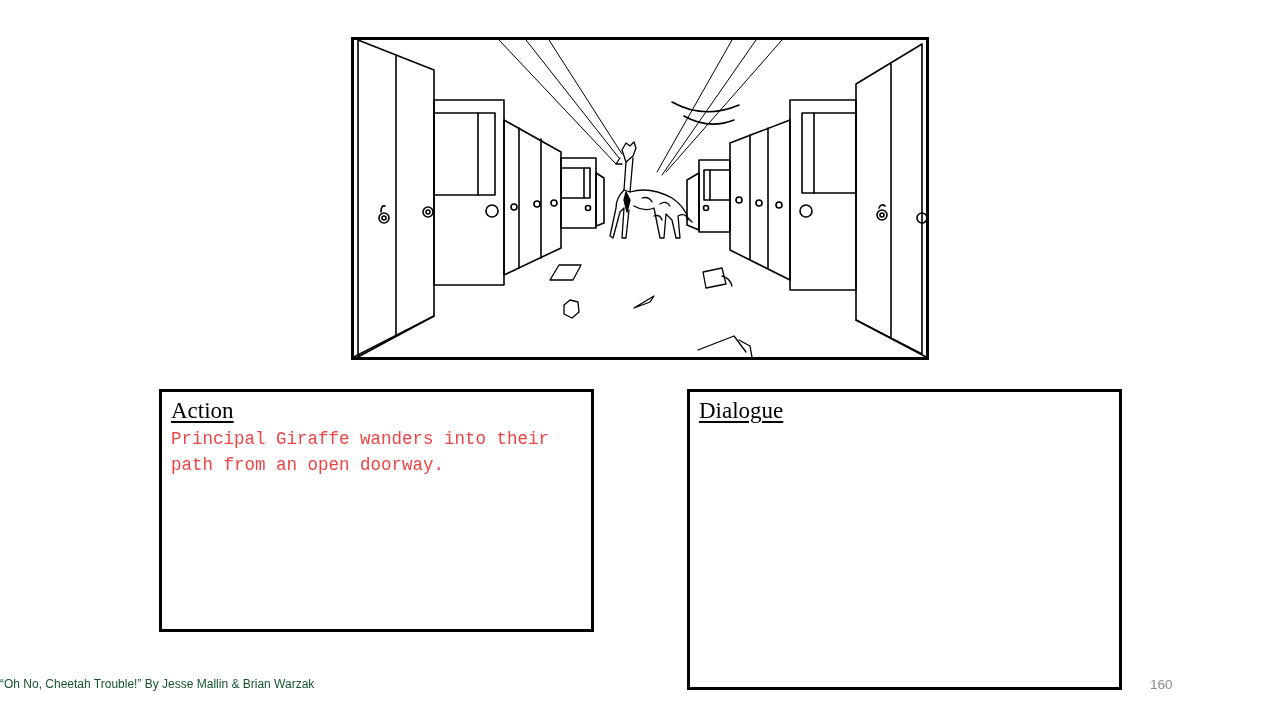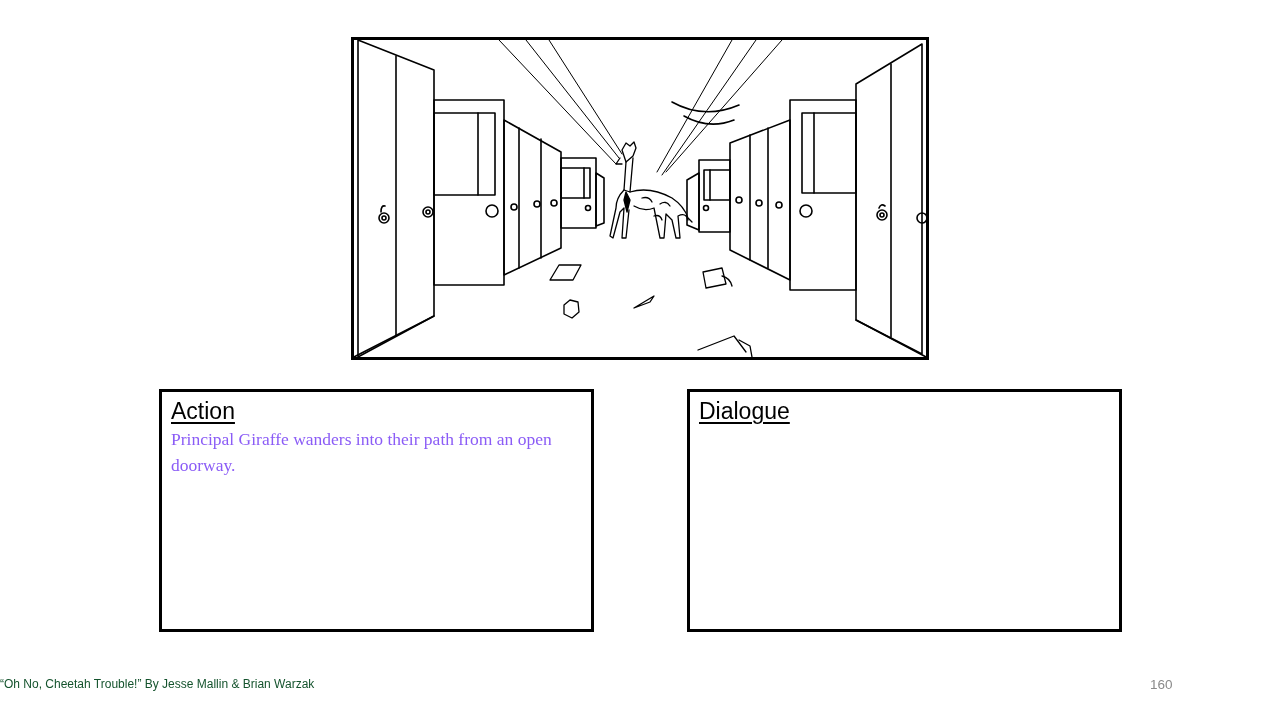"Action" .box-title { font-family: Liberation Sans, sans-serif -> Liberation Serif, serif }
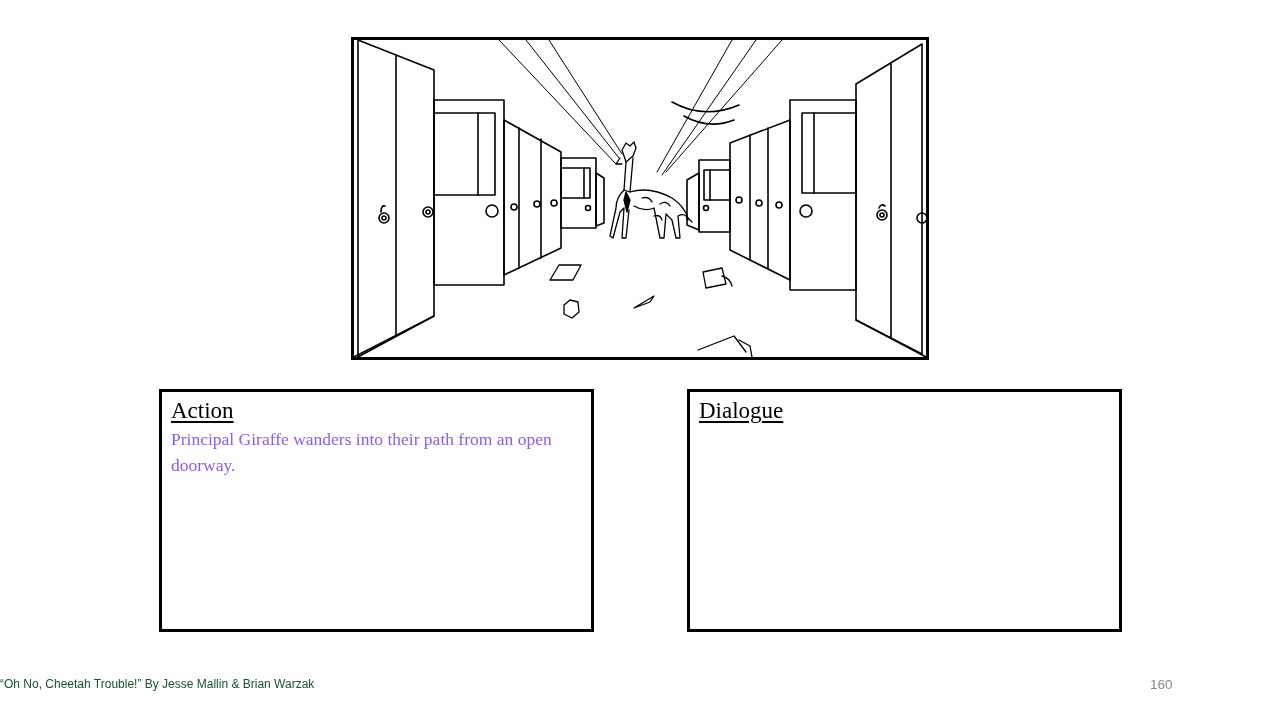"Dialogue" .box.dialogue { height: 243px -> 301px }
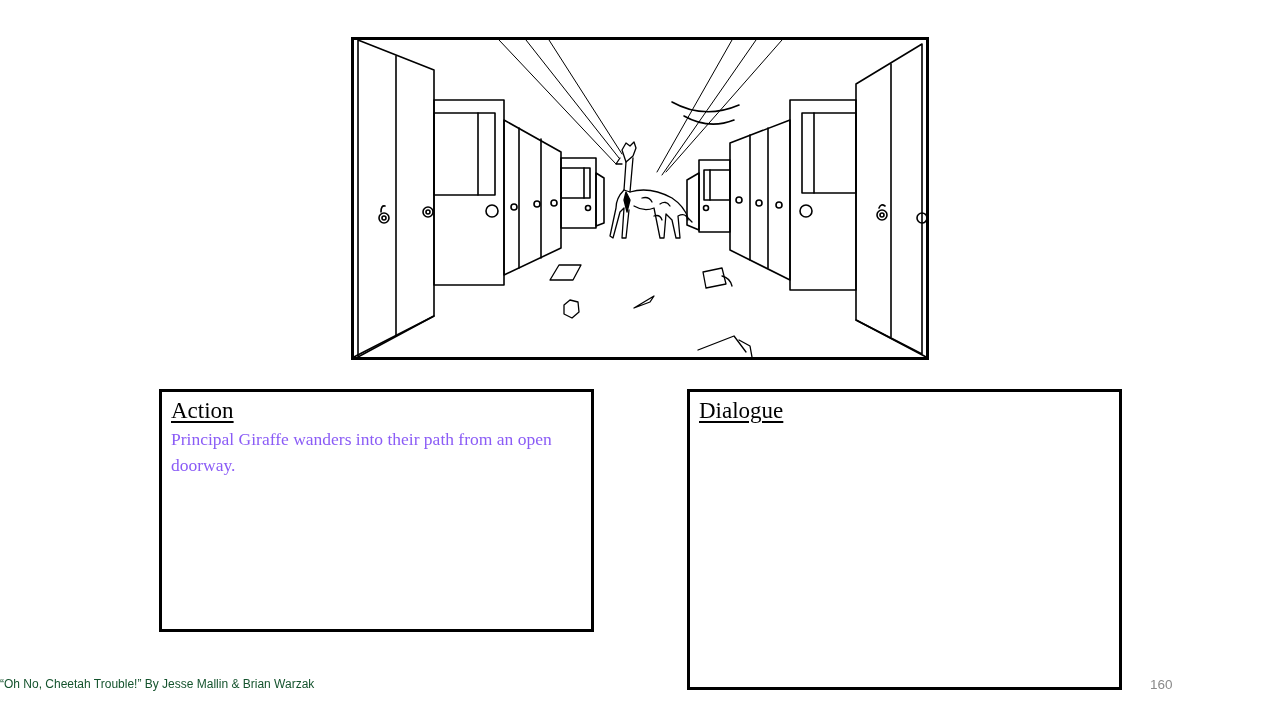"Principal Giraffe wanders into their" .box-body { color: #8b5cf6 -> #ef4444; font-family: Liberation Serif, serif -> Liberation Mono, monospace }
